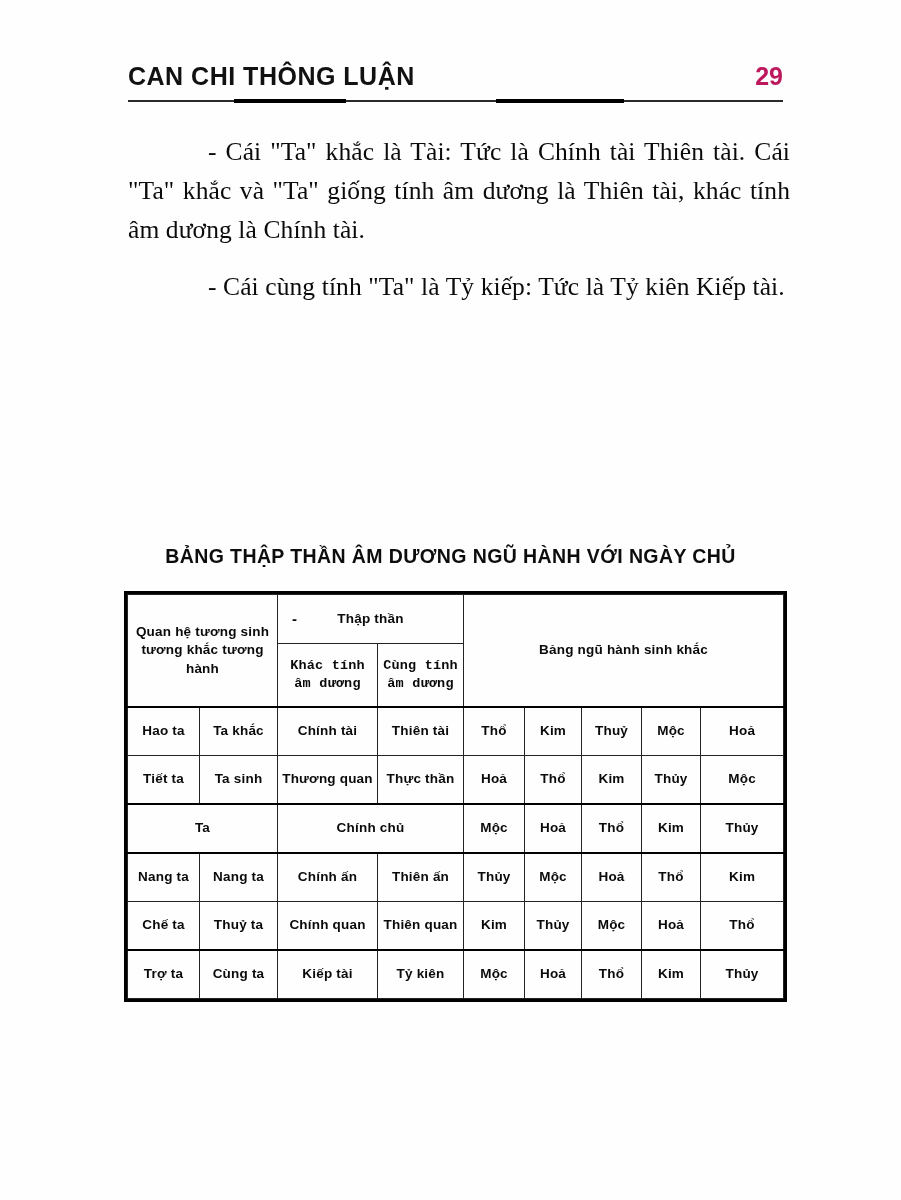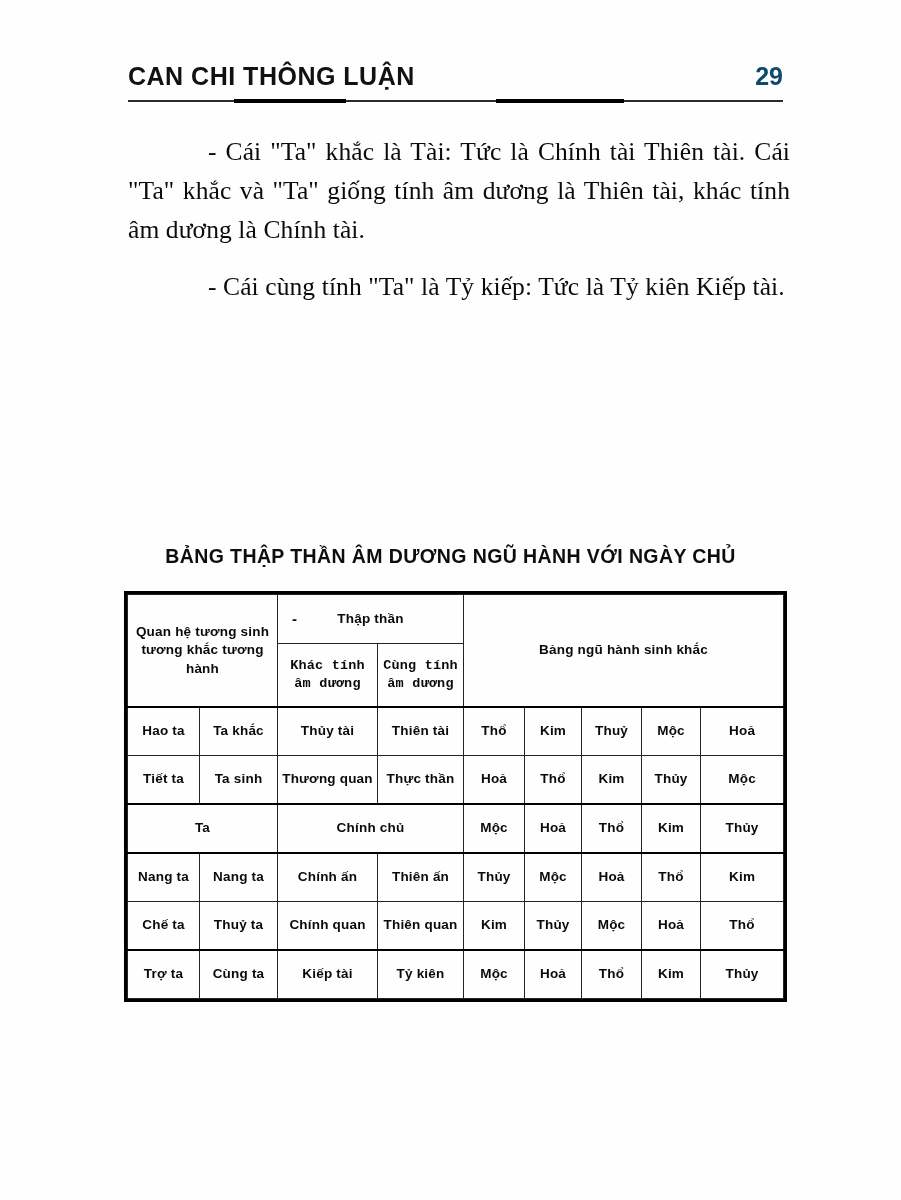"29" .header-page { color: #0c4a6e -> #be185d }
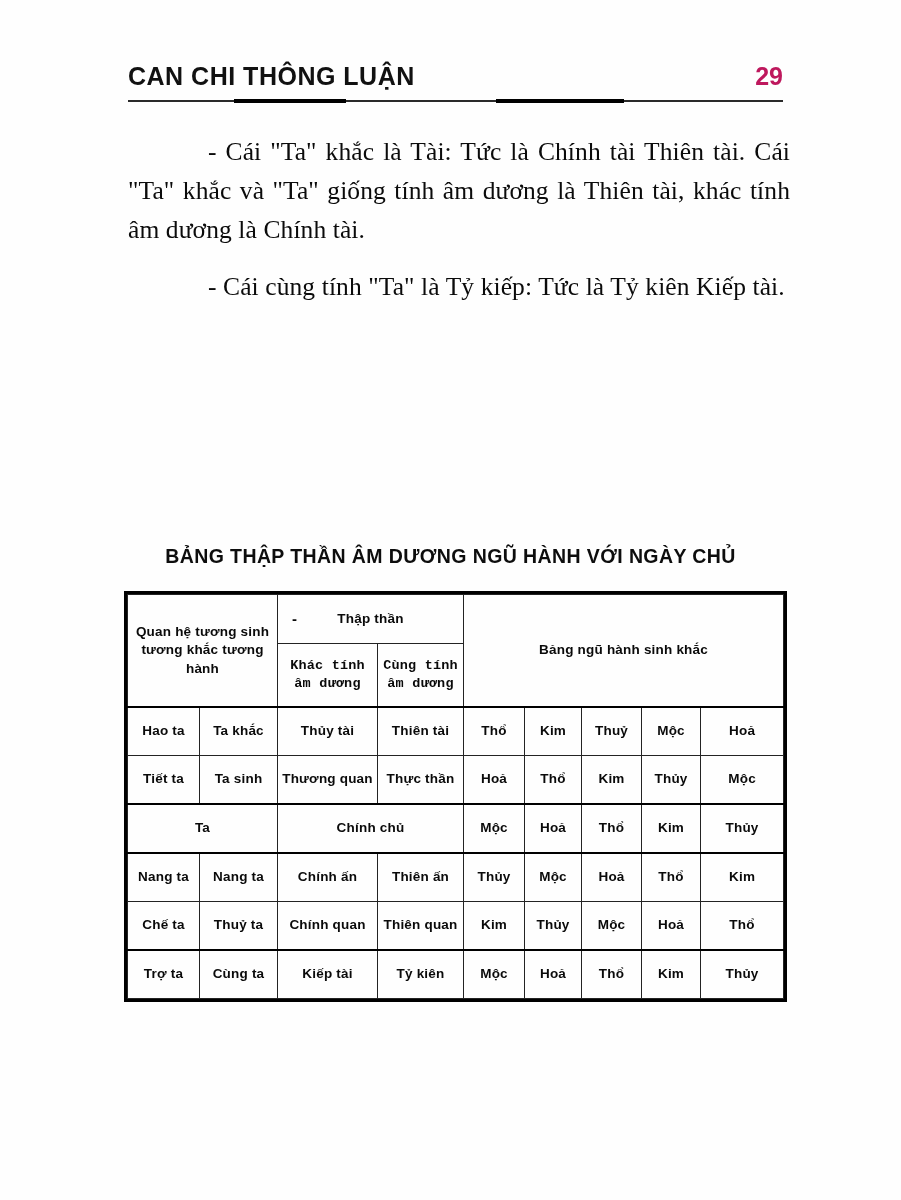"Thủy tài" td.thick-left { text: Thủy -> Chính }
